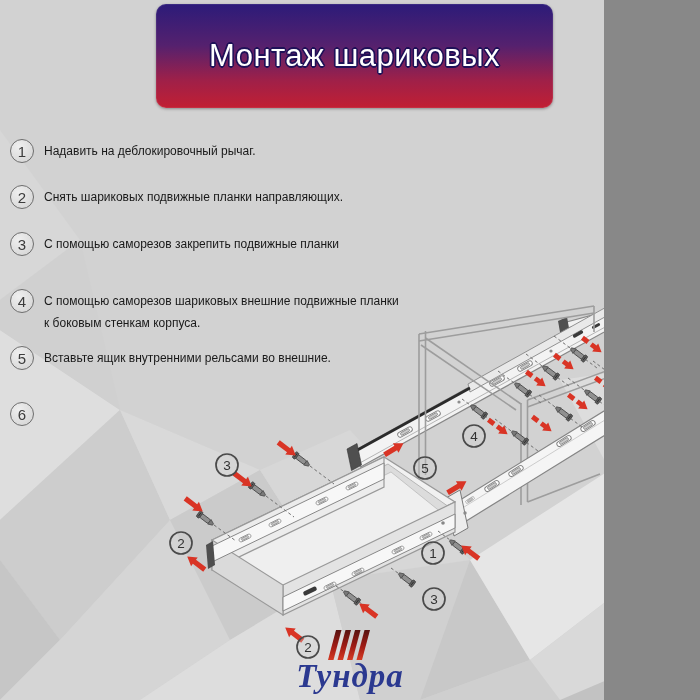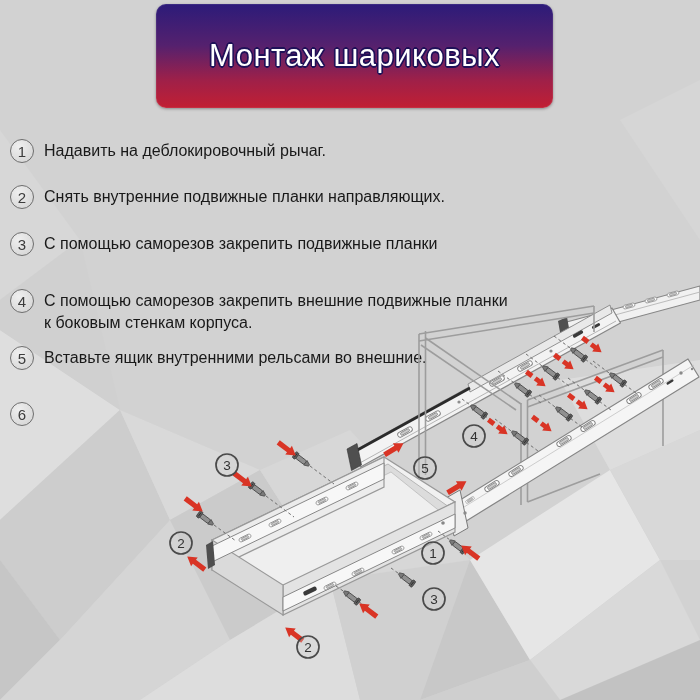"Монтаж шариковых" .poster { width: 700px -> 604px }
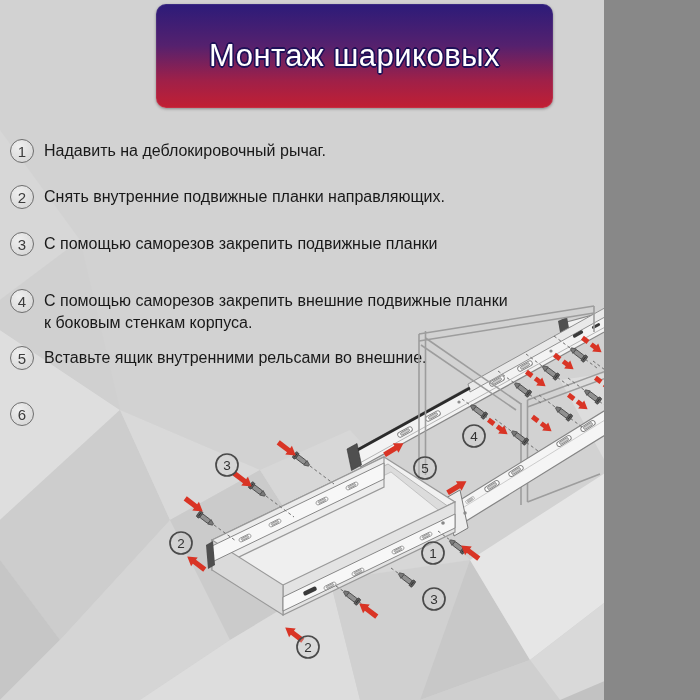"Надавить на деблокировочный рычаг." .lines { font-size: 16px -> 12px }
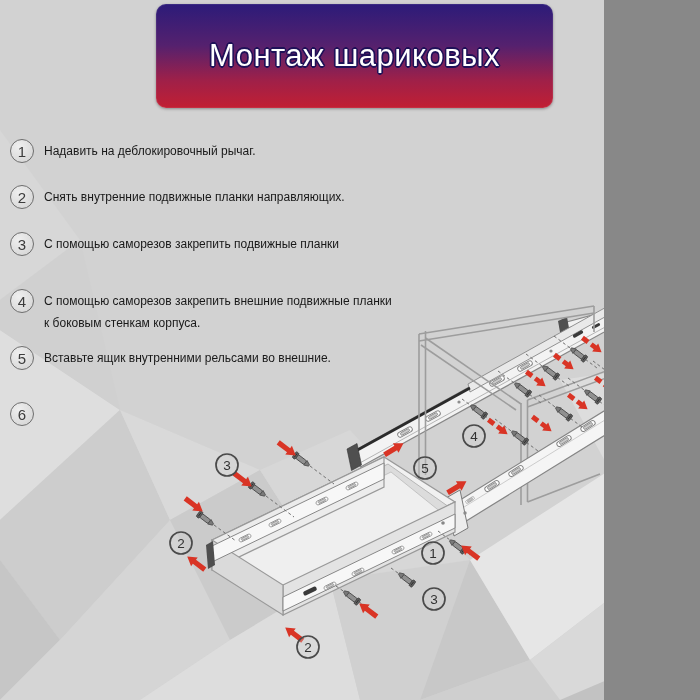"Снять внутренние подвижные планки" div { text: внутренние -> шариковых }
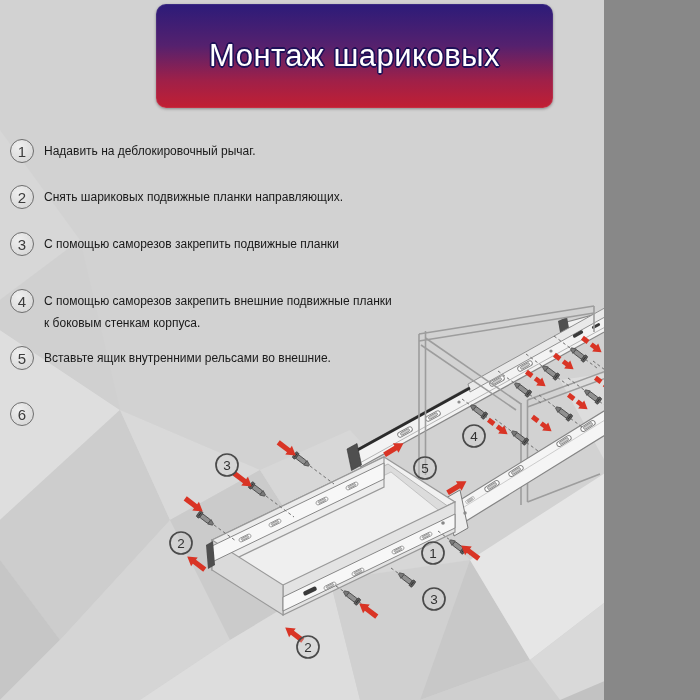"С помощью саморезов закрепить внешние" div { text: закрепить -> шариковых }
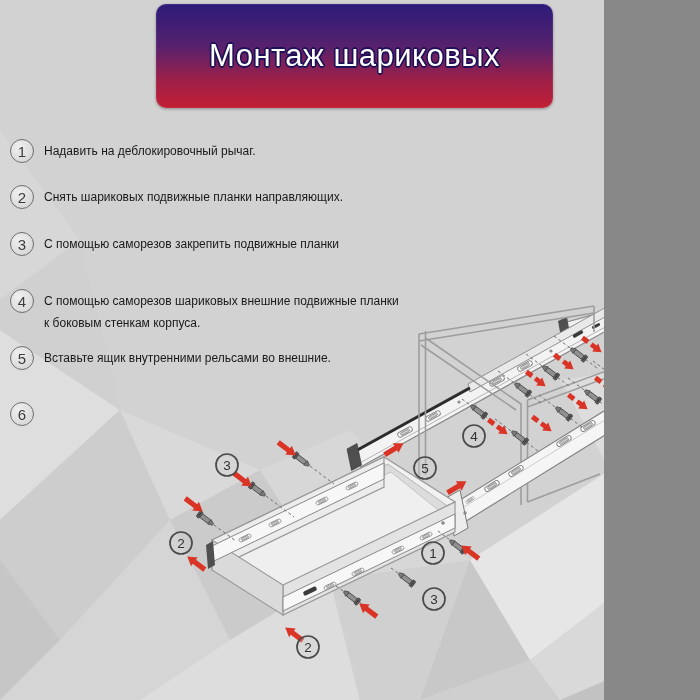"Тундра" div.logo { html: none -> <div> <svg> <defs> <linearGradient> <stop></stop> <stop></stop> <stop></stop> </linearGradient> </defs> <g> <path></path> <path></path> <path></path> <path></path> </g> </svg> <div>Тундра</div> </div> }
